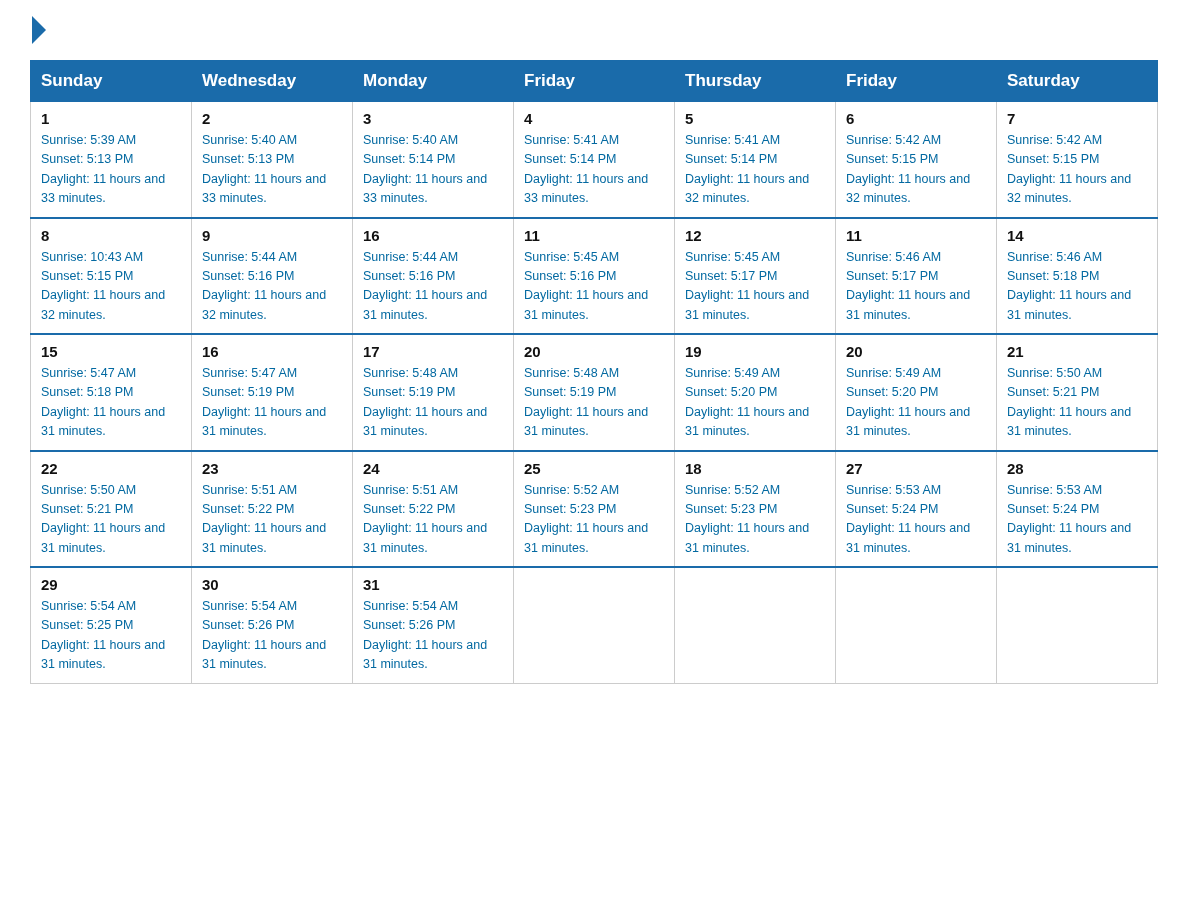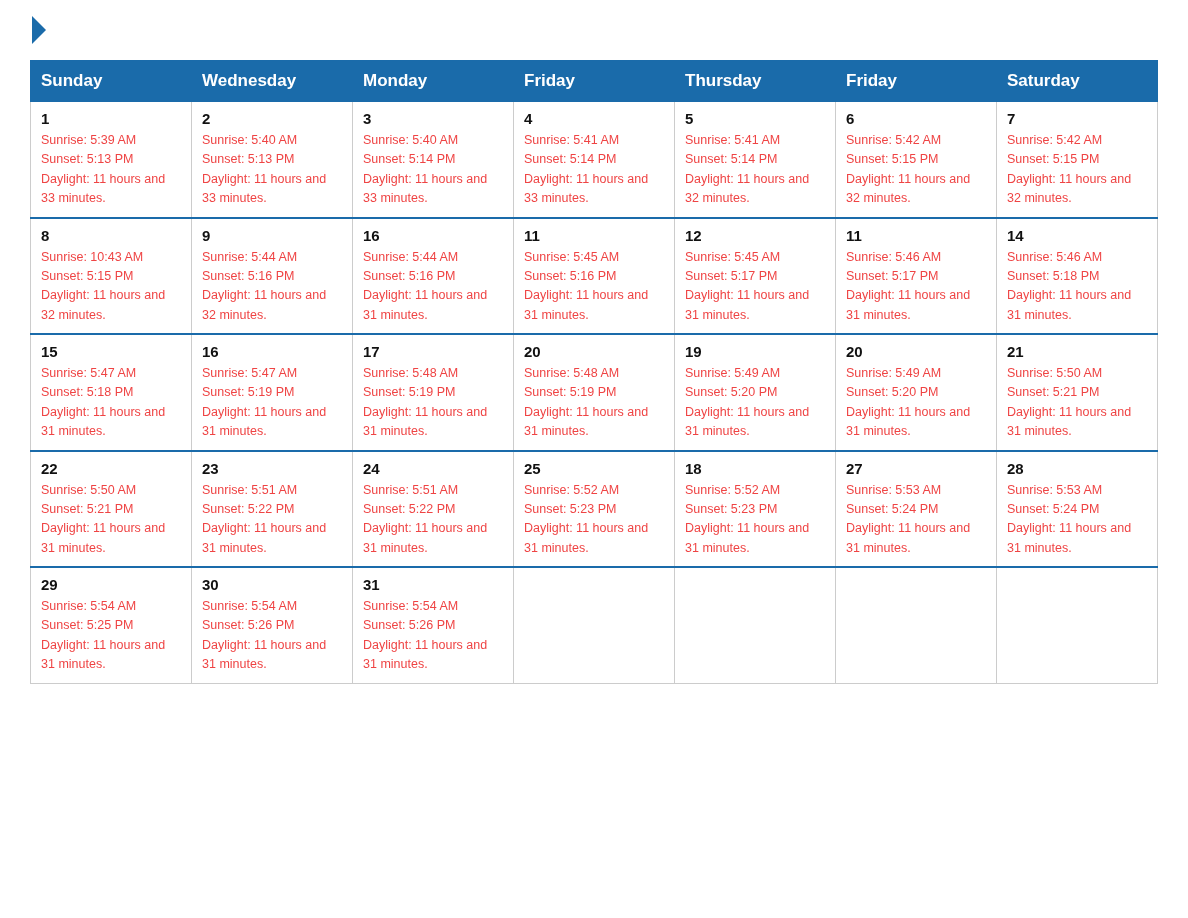"Sunrise: 5:39 AM" .day-info { color: #ef4444 -> #0369a1 }
